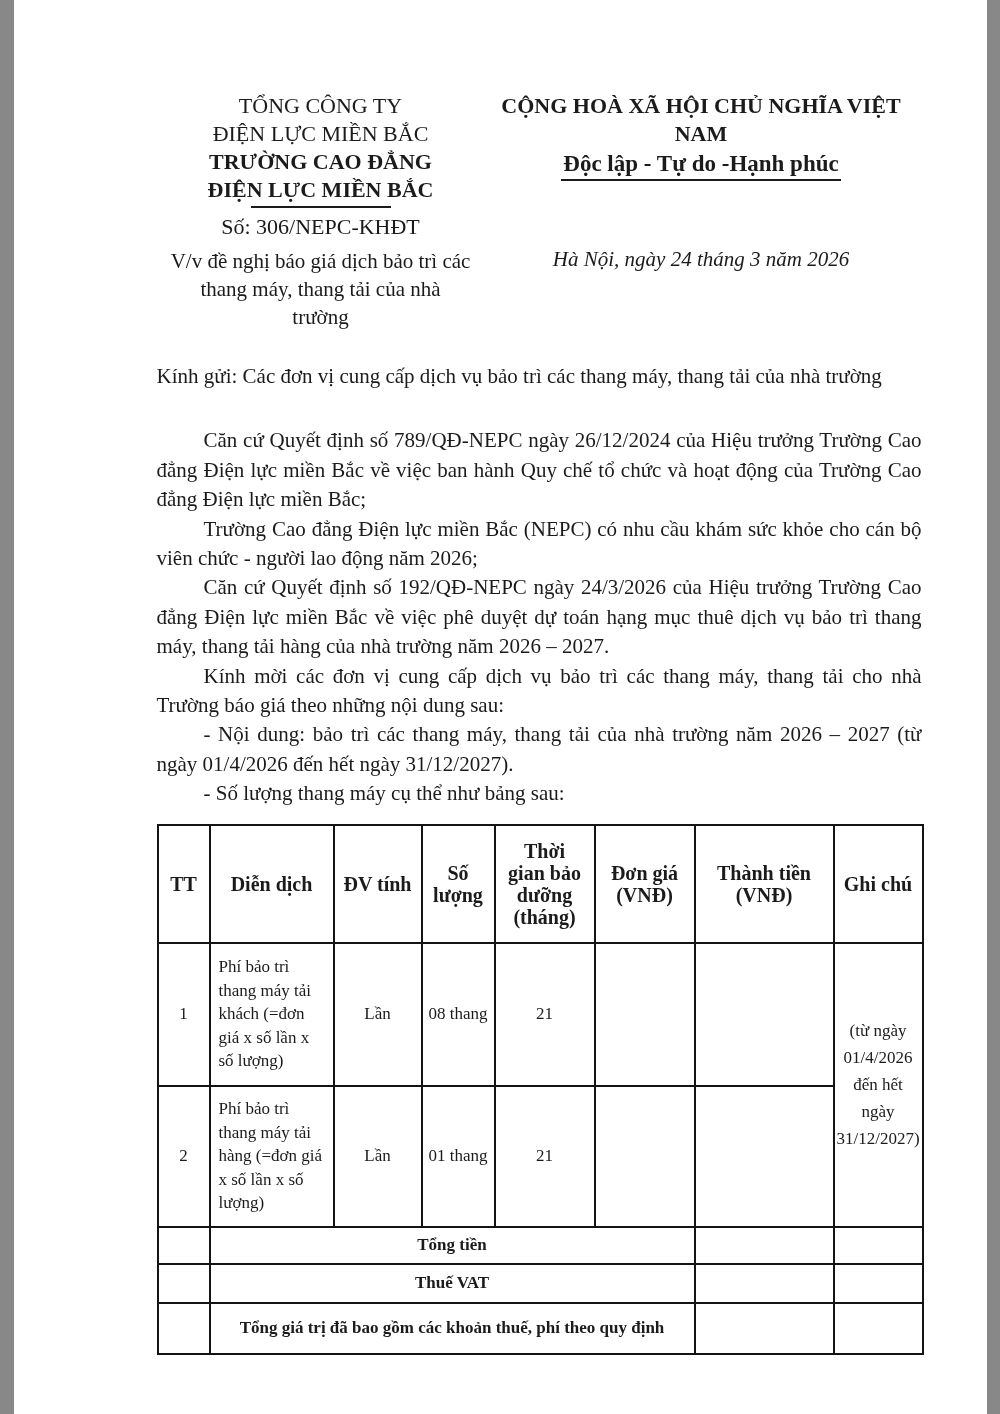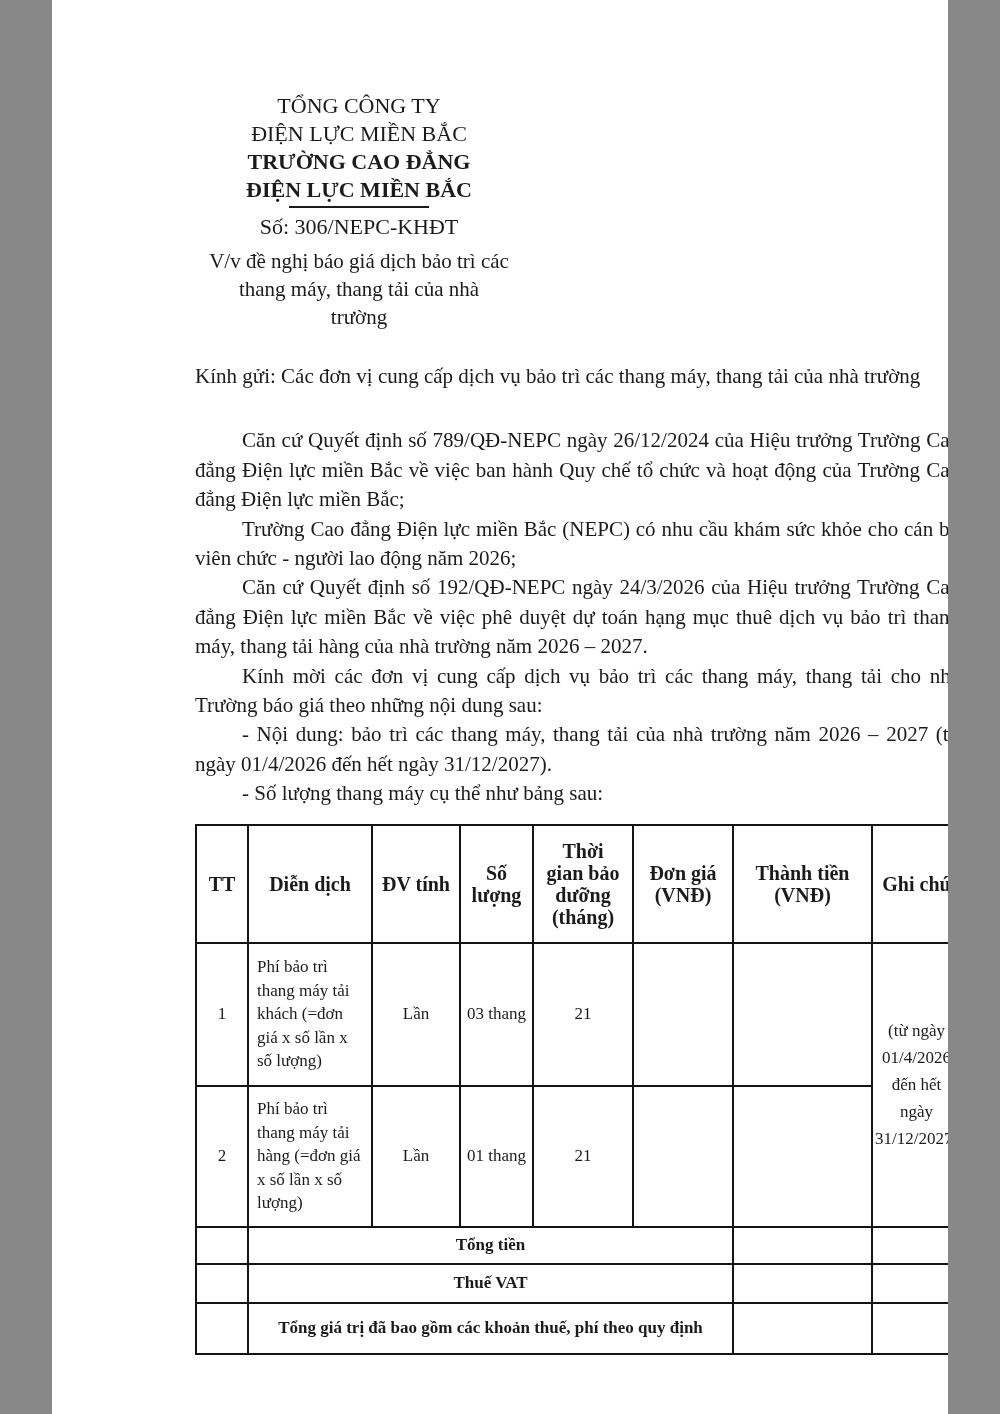"TỔNG CÔNG TY" .page { width: 896px -> 973px }
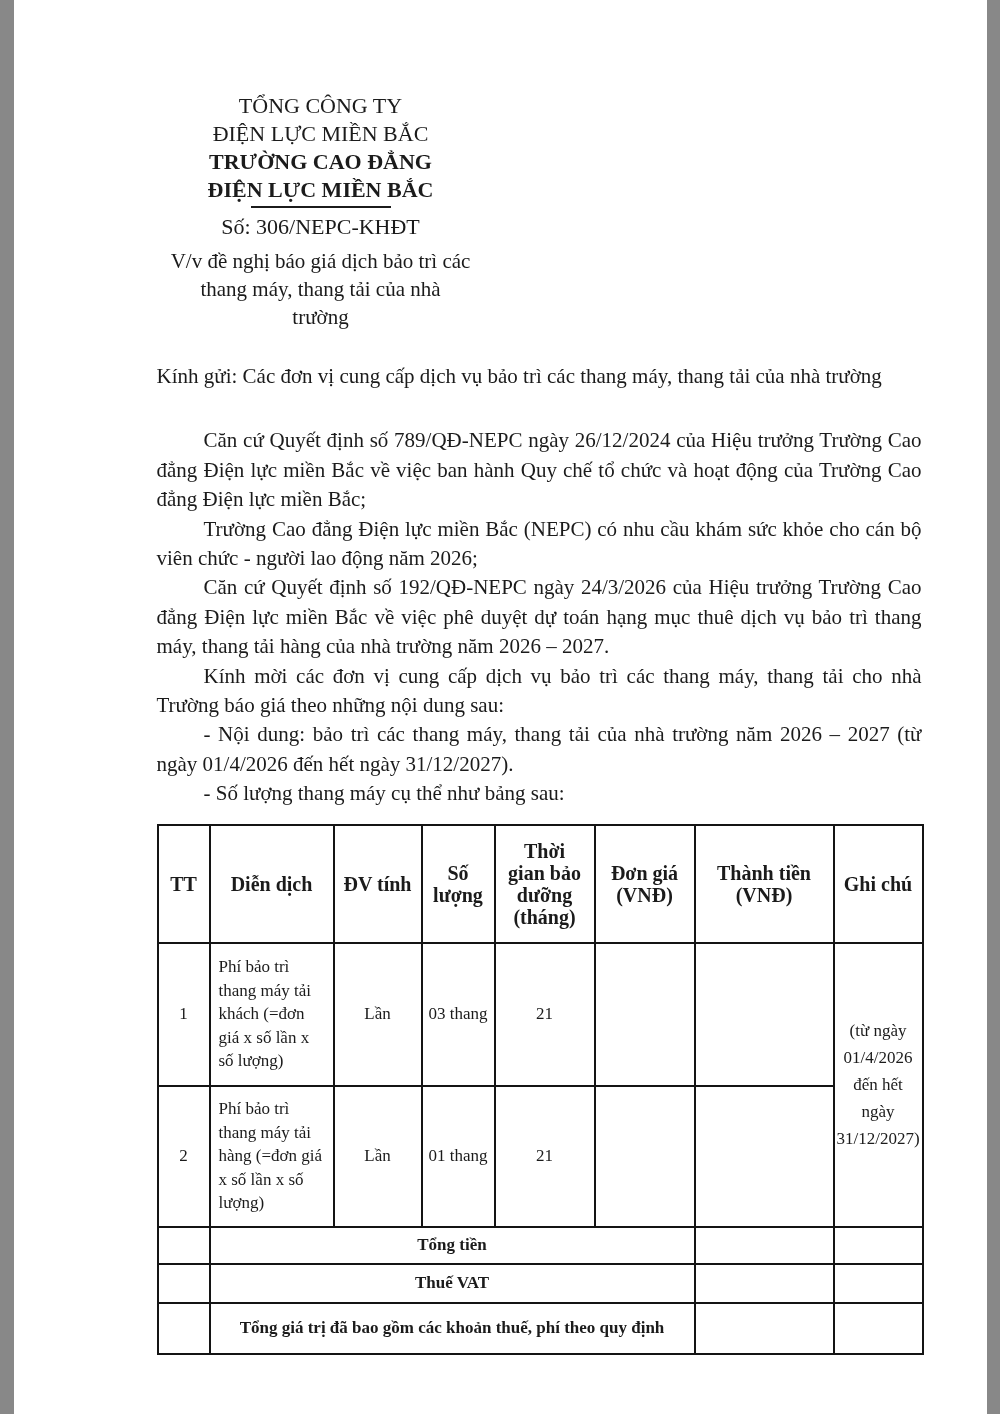"CỘNG HOÀ XÃ HỘI CHỦ" div.header-right { html: none -> <div> <div>CỘNG HOÀ XÃ HỘI CHỦ NGHĨA VIỆT NAM</div> <div> <span>Độc lập - Tự do -Hạnh phúc</span> </div> <div>Hà Nội, ngày 24 tháng 3 năm 2026</div> </div> }
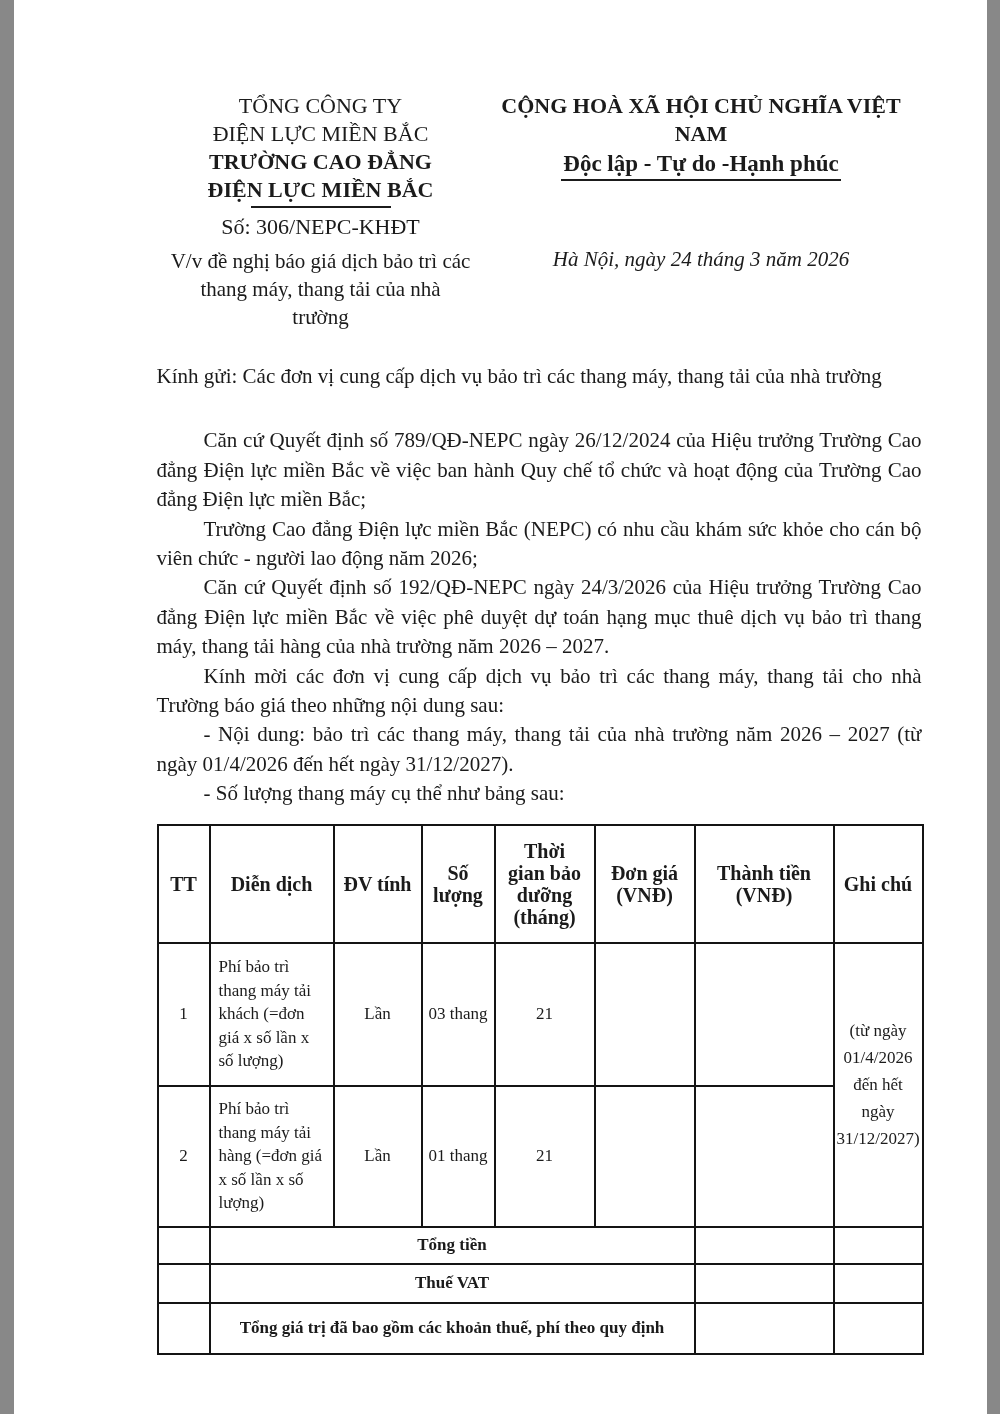"03 thang" td.cell-center { text: 03 -> 08 }
